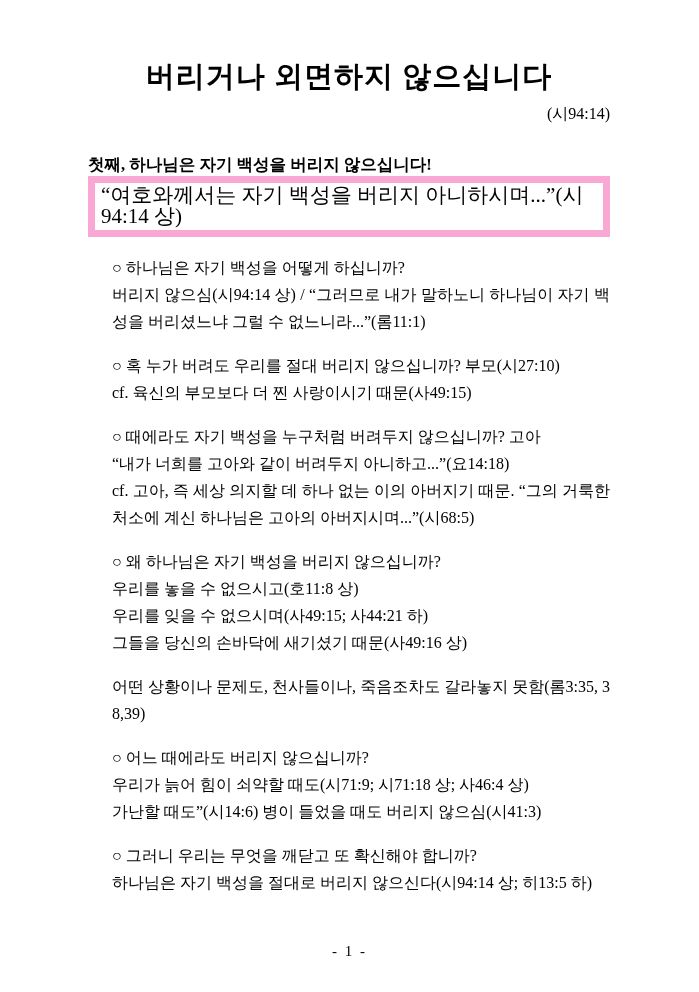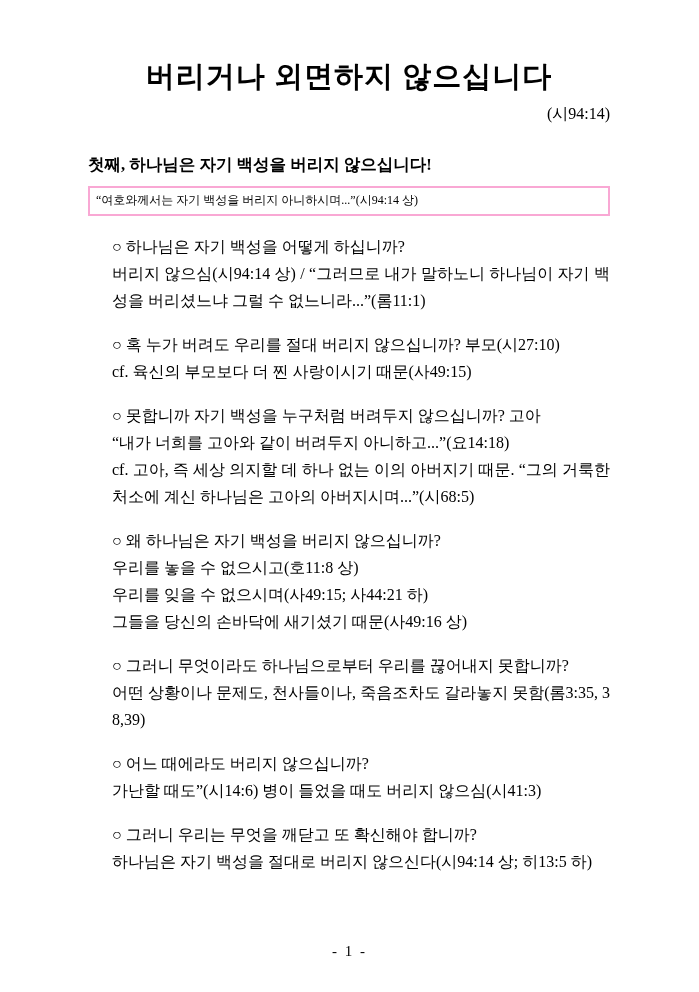"첫째, 하나님은 자기 백성을 버리지" .heading { margin-bottom: 10px -> none }
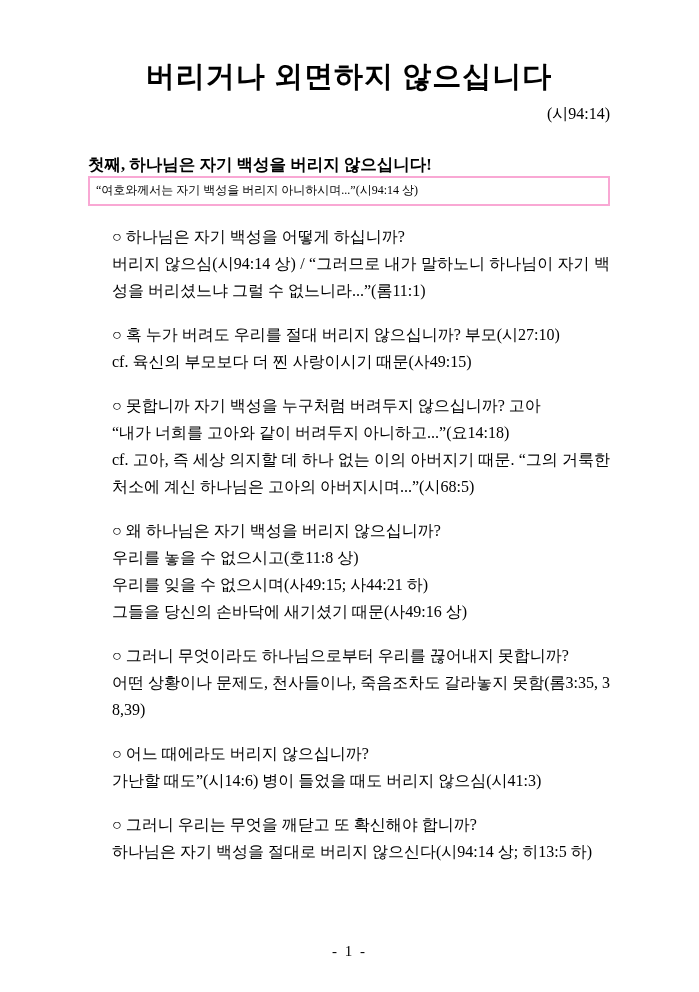"“여호와께서는 자기 백성을 버리지 아니하시며...”(시94:14" .verse-box { border: 2px solid #f9a8d4 -> 7px solid #f9a8d4; font-size: 12px -> 21px }
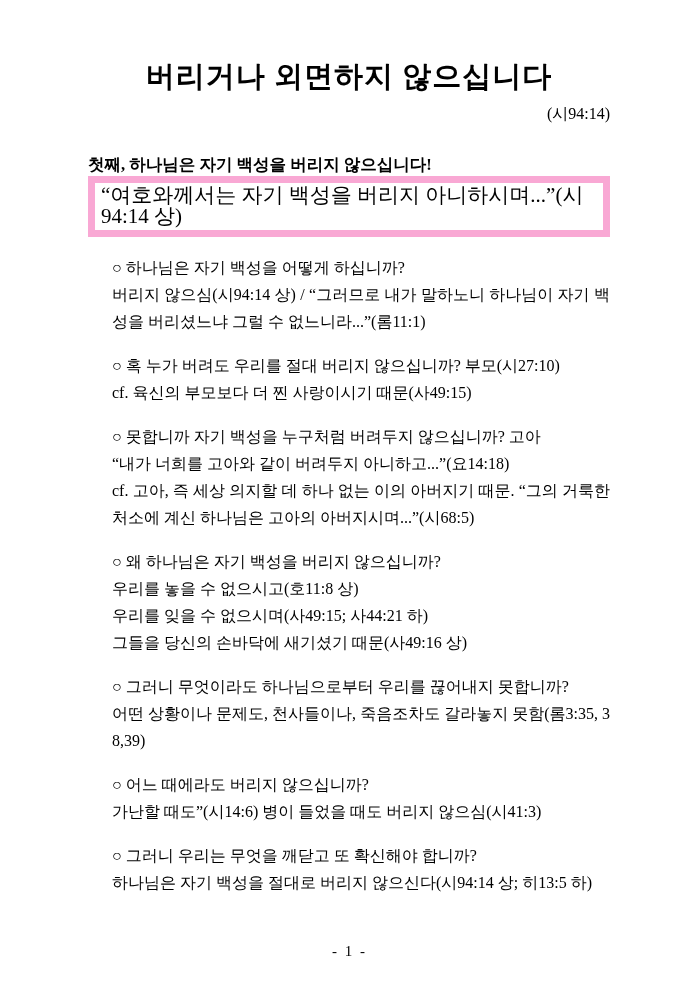"○ 못합니까 자기 백성을 누구처럼" div.line { text: 못합니까 -> 때에라도 }
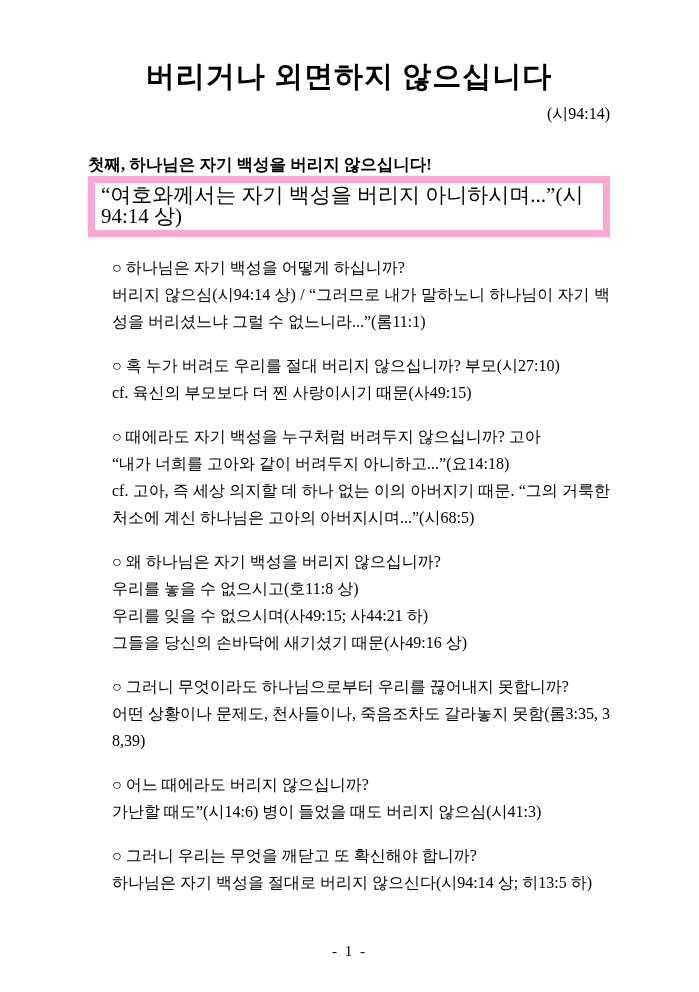"○ 그러니 무엇이라도 하나님으로부터 우리를" div.line { html: <div>○ 그러니 무엇이라도 하나님으로부터 우리를 끊어내지 못합니까?</div> -> none }
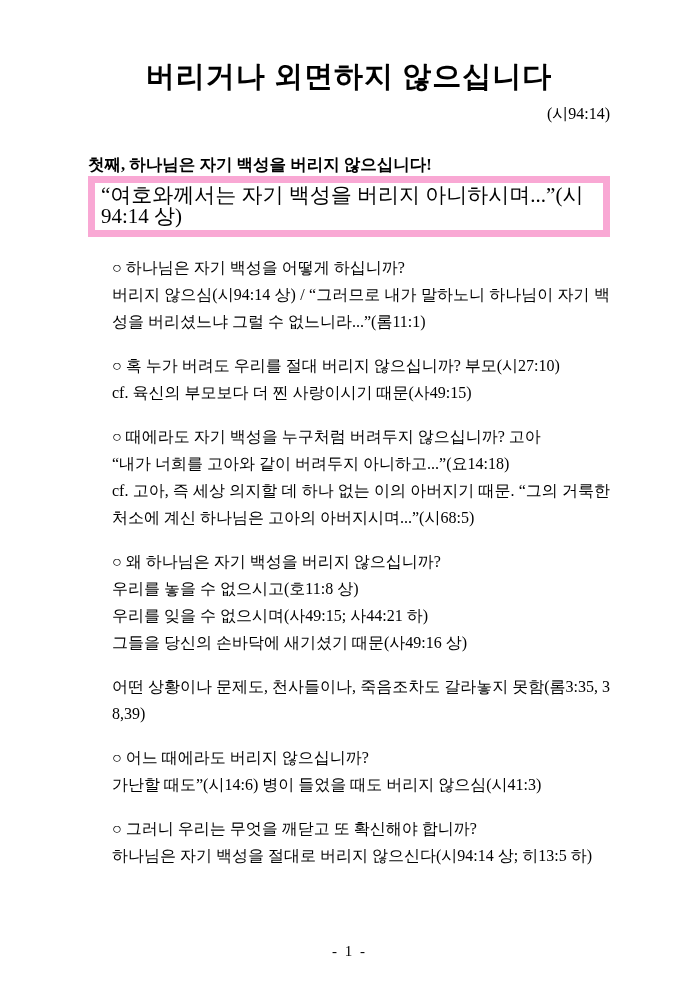"우리가 늙어 힘이 쇠약할 때도(시71:9;" div.line { html: none -> <div>우리가 늙어 힘이 쇠약할 때도(시71:9; 시71:18 상; 사46:4 상)</div> }
